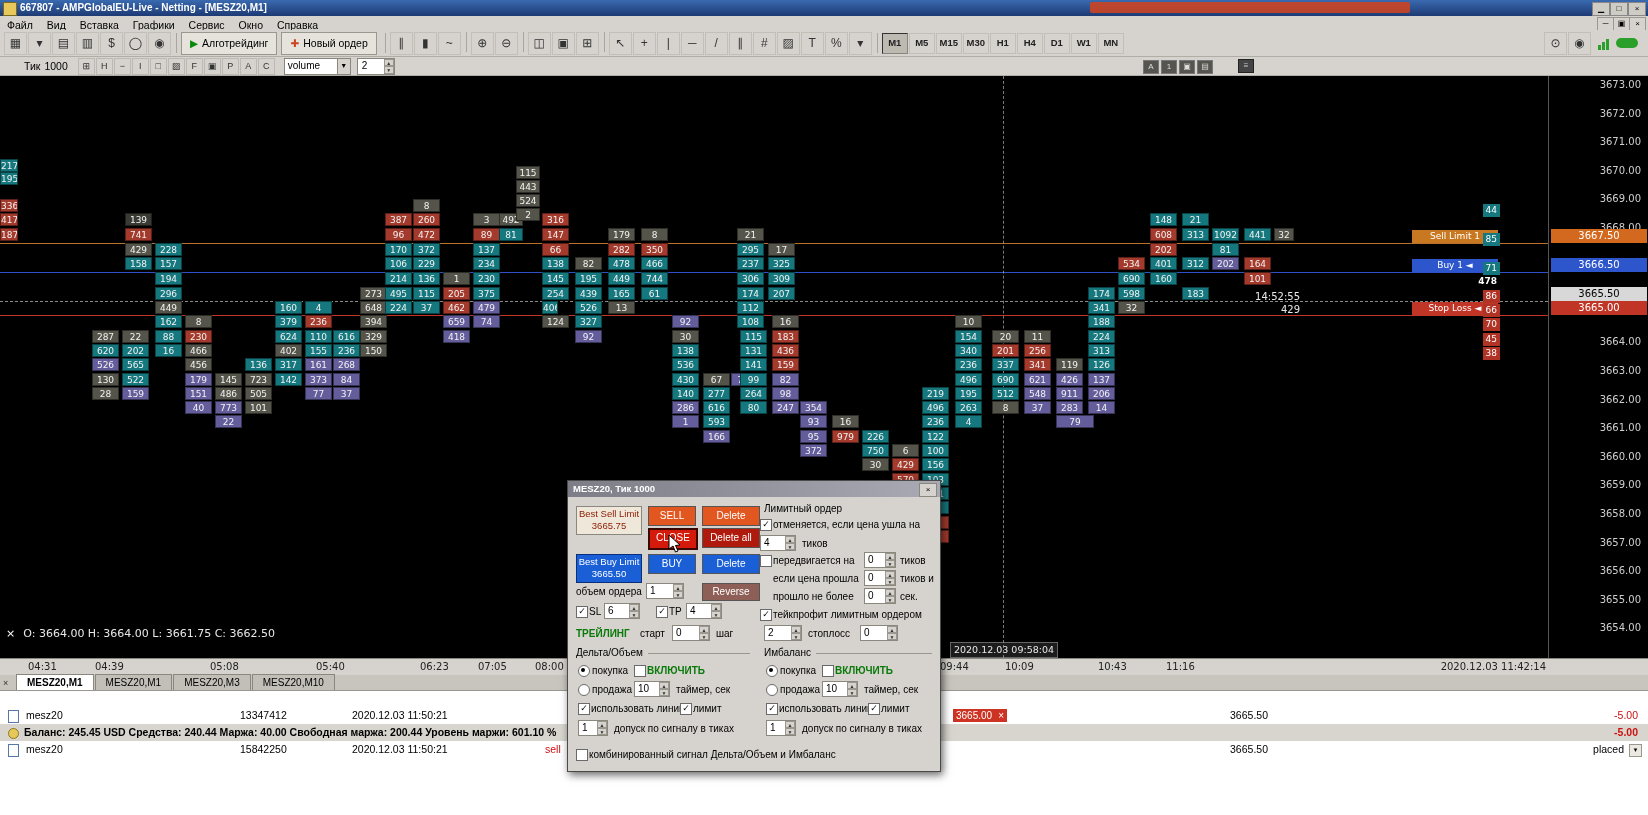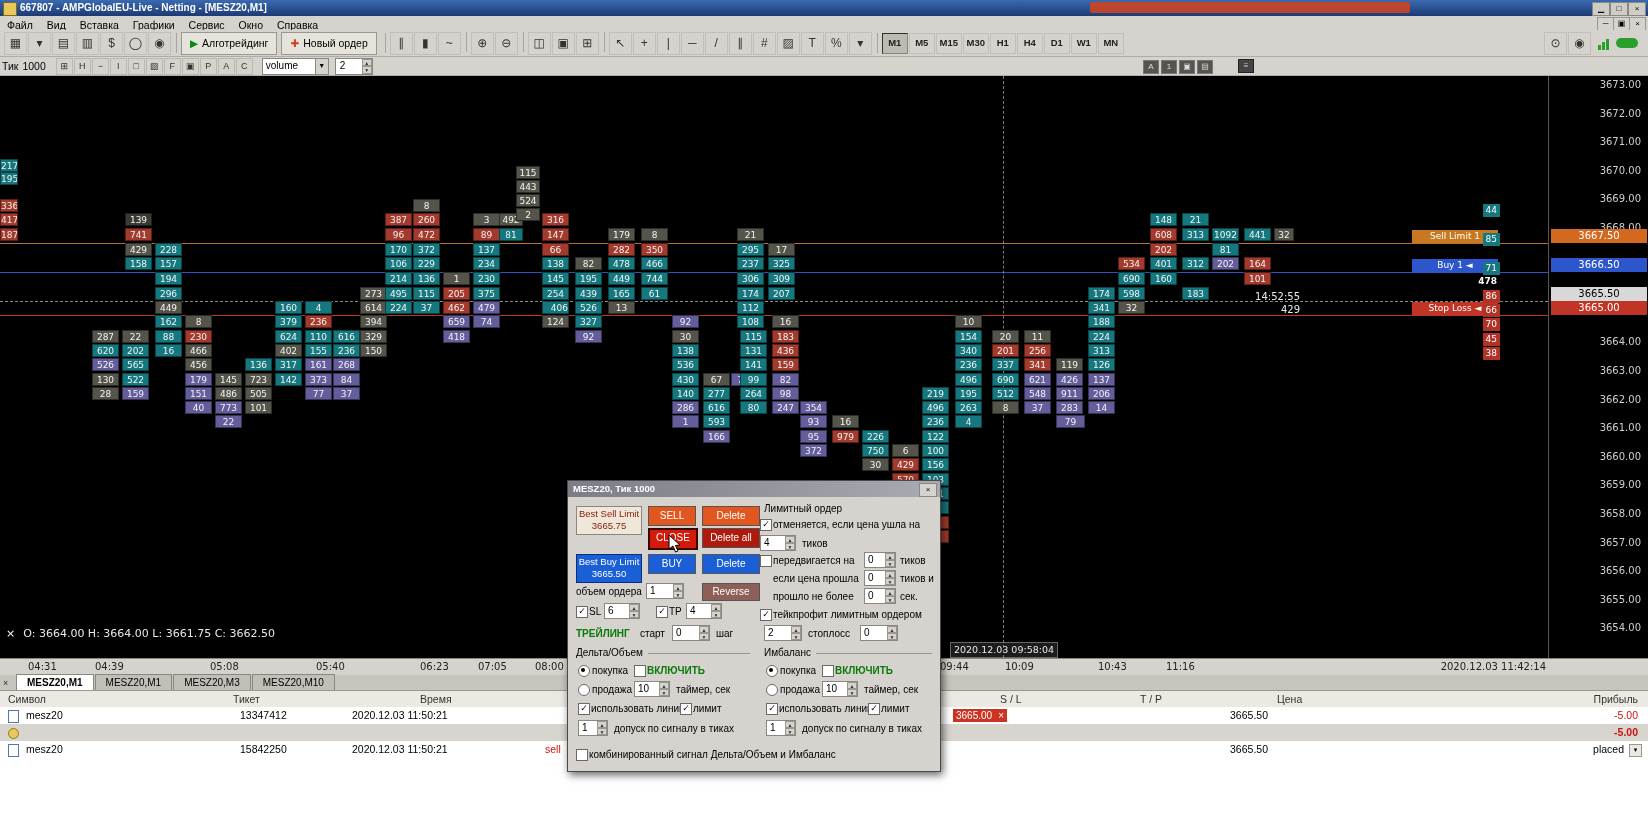"Тик" .toolbar2 { padding-left: 2px -> 24px }
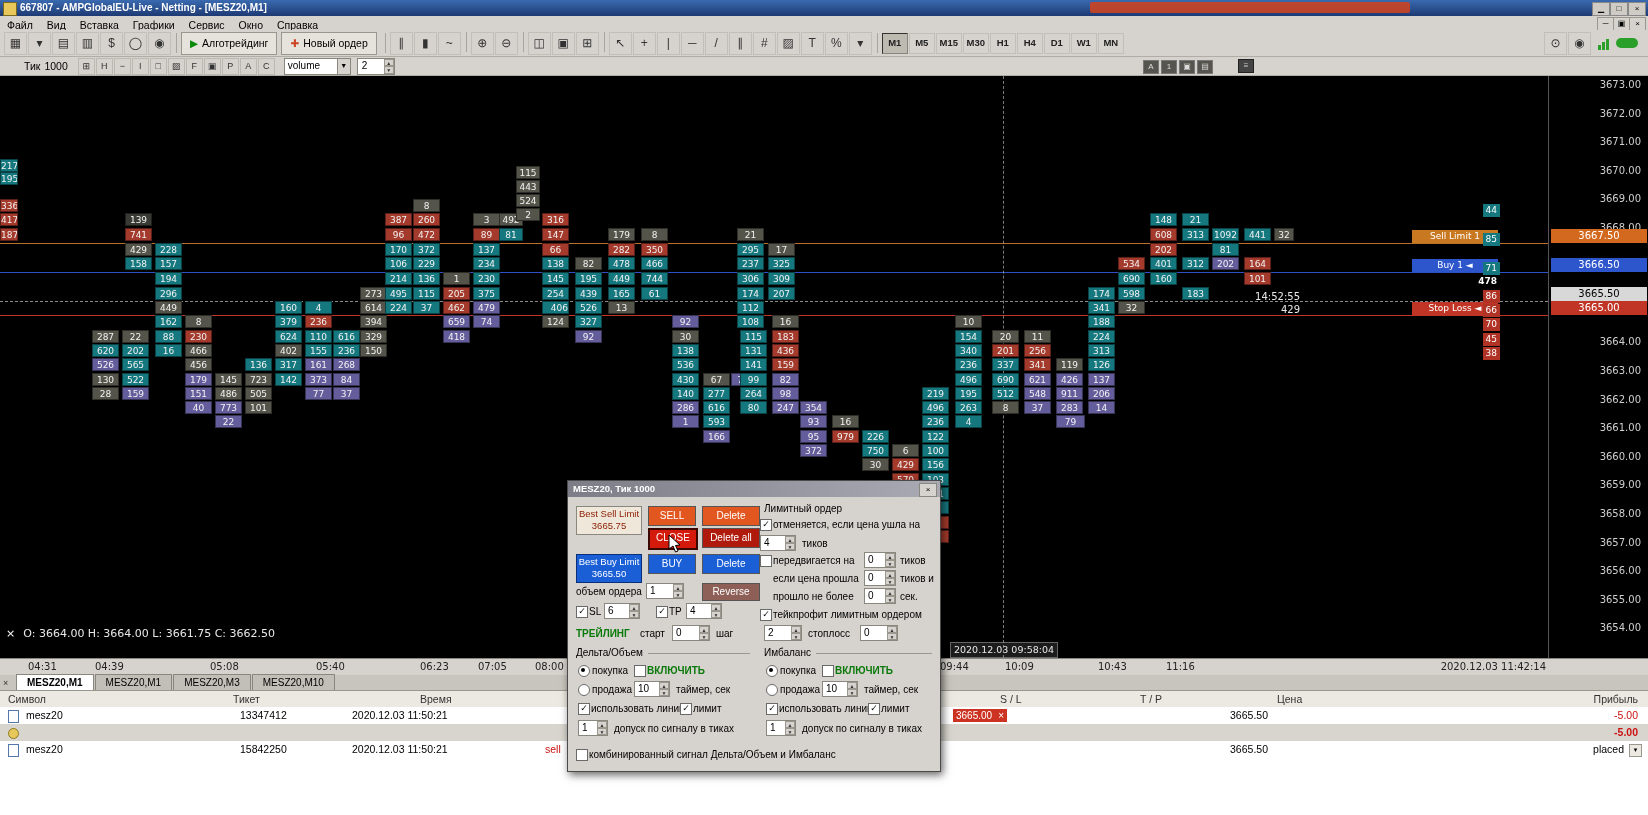"614" div.cell { text: 614 -> 648 }
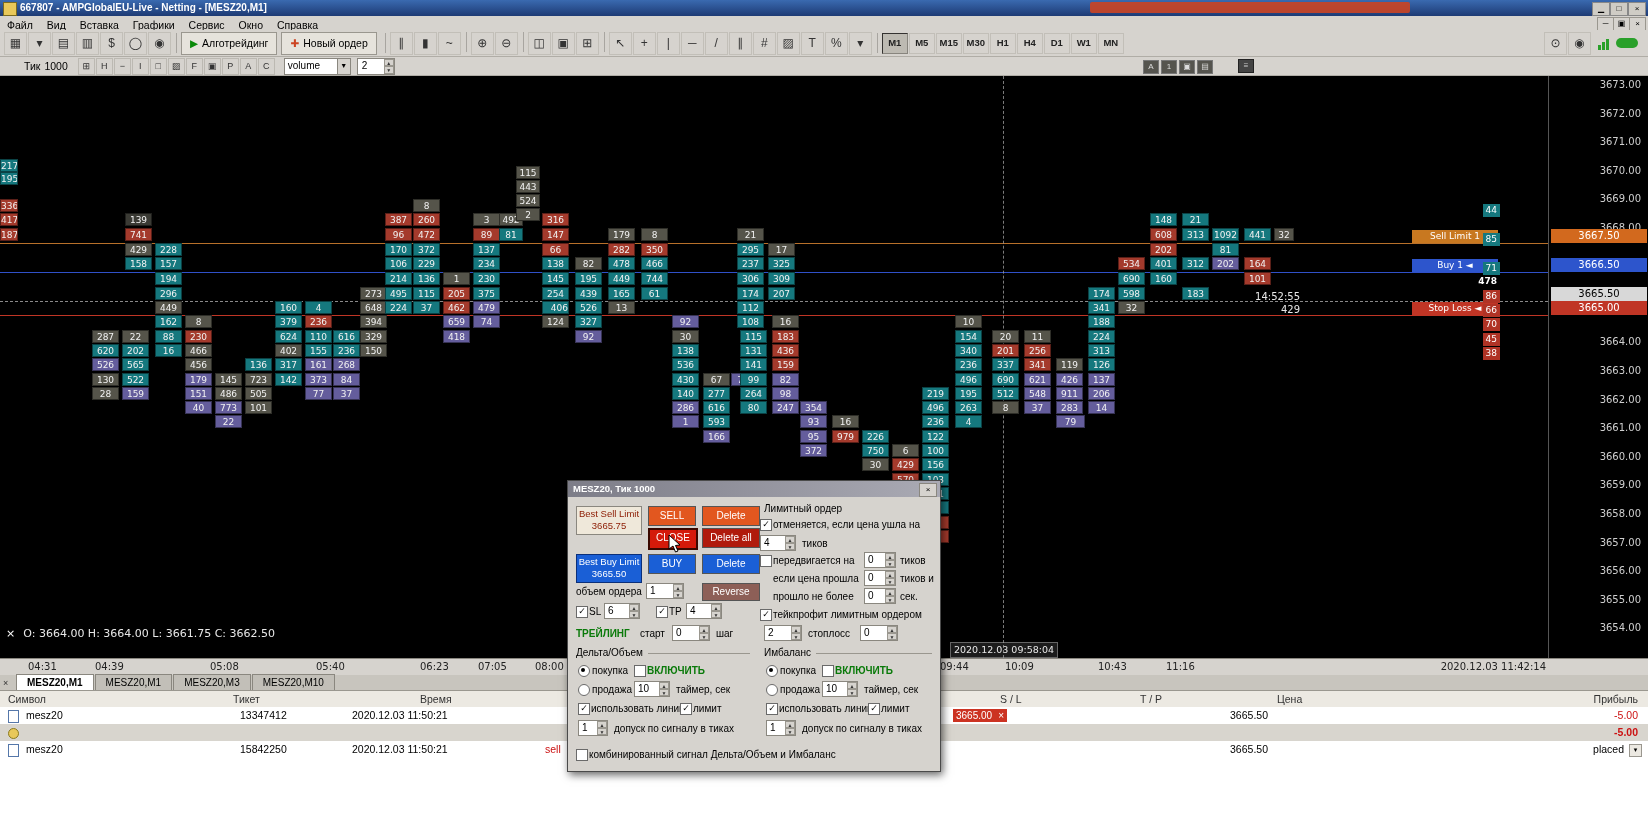"406" div.cell { text-align: right -> none; width: 27px -> 16px }
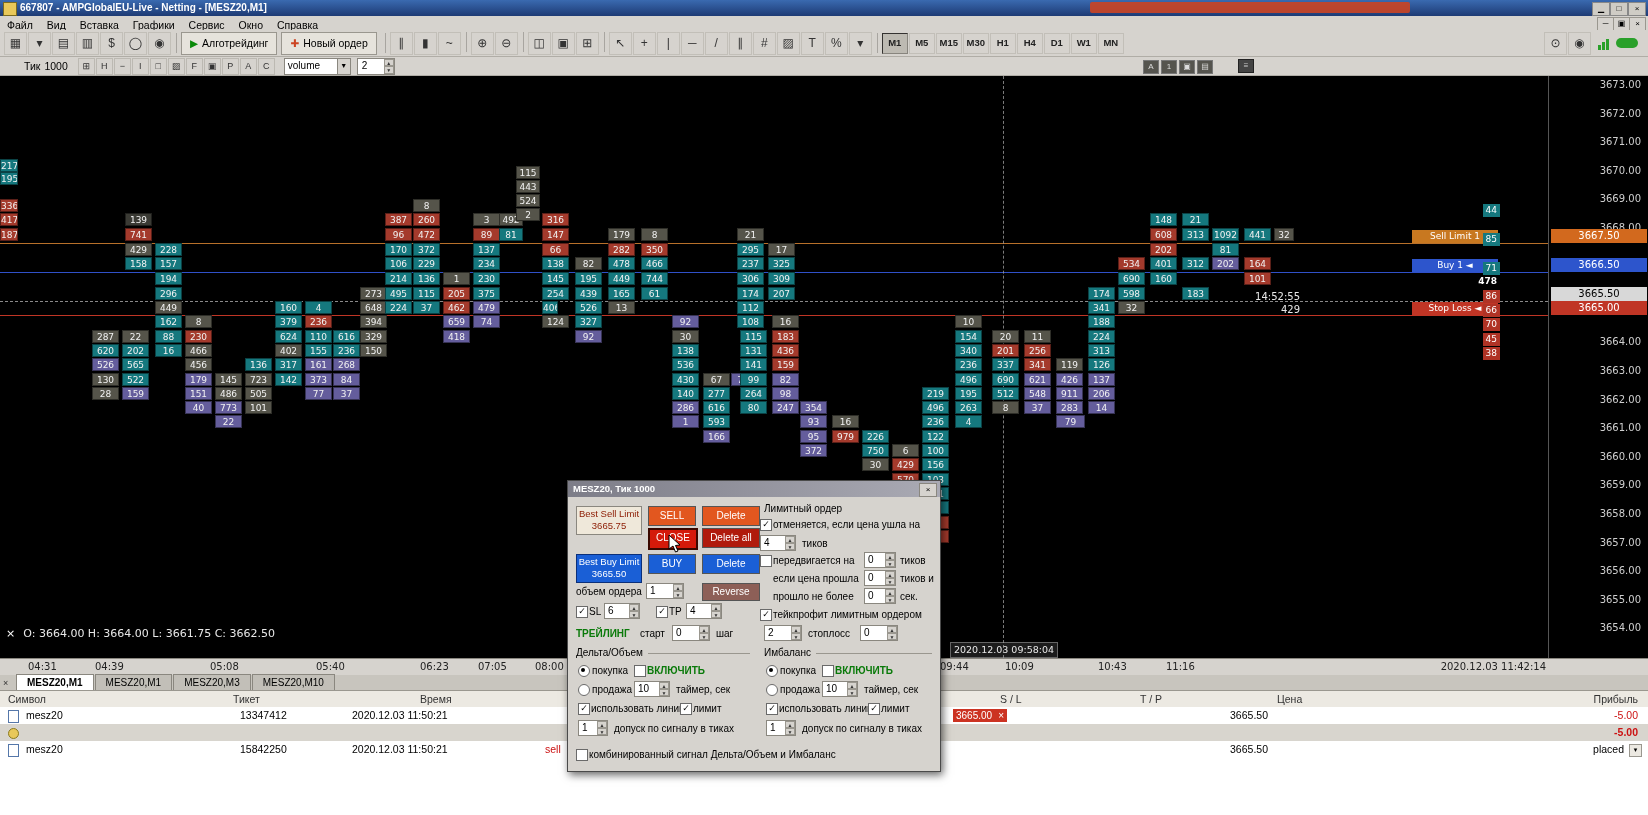"79" div.cell { width: 29px -> 38px }
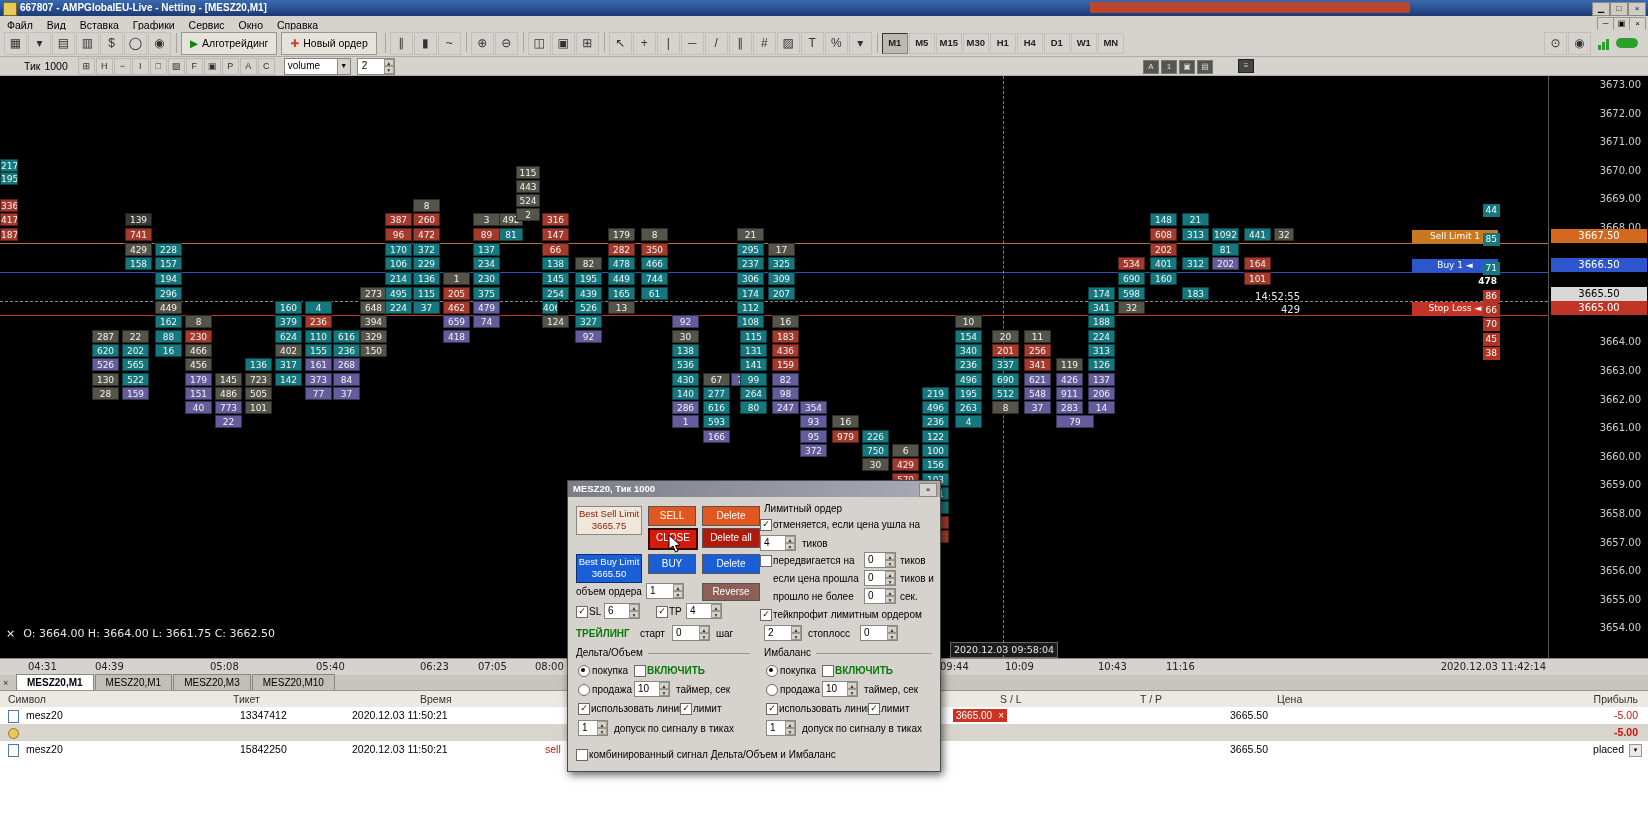"Символ" div.thead { html: <div> <span>Символ</span> <span>Тикет</span> <span>Время</span> <span>S / L</span> <span>T / P</span> <span>Цена</span> <span>Прибыль</span> </div> -> none }
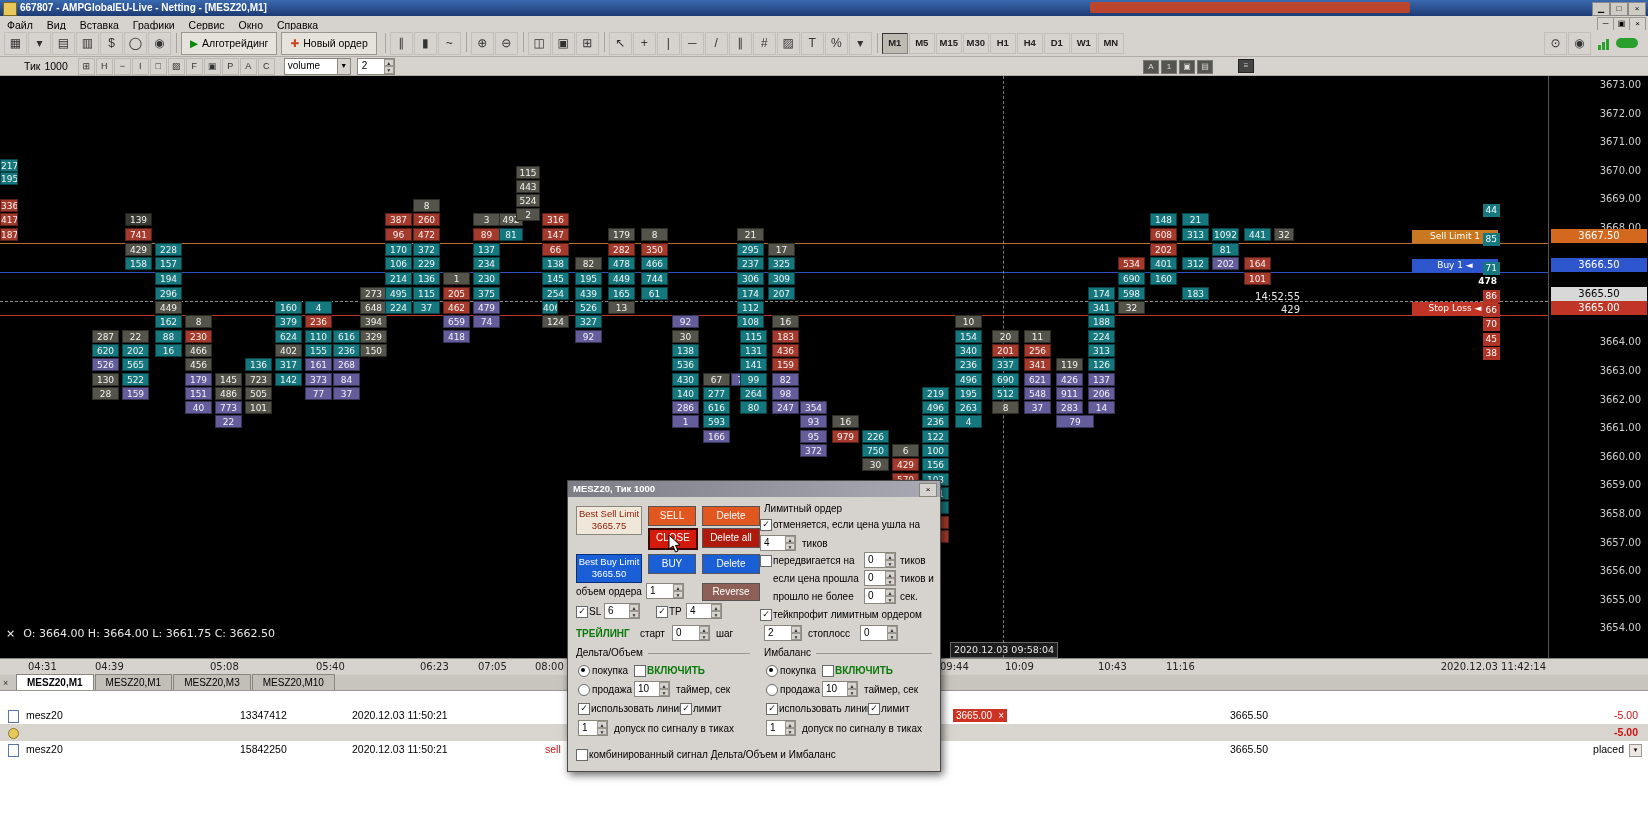"Баланс: 245.45 USD Средства: 240.44" span.tv { html: none -> <span>Баланс: 245.45 USD Средства: 240.44 Маржа: 40.00 Свободная маржа: 200.44 Уровень маржи: 601.10 %</span> }
